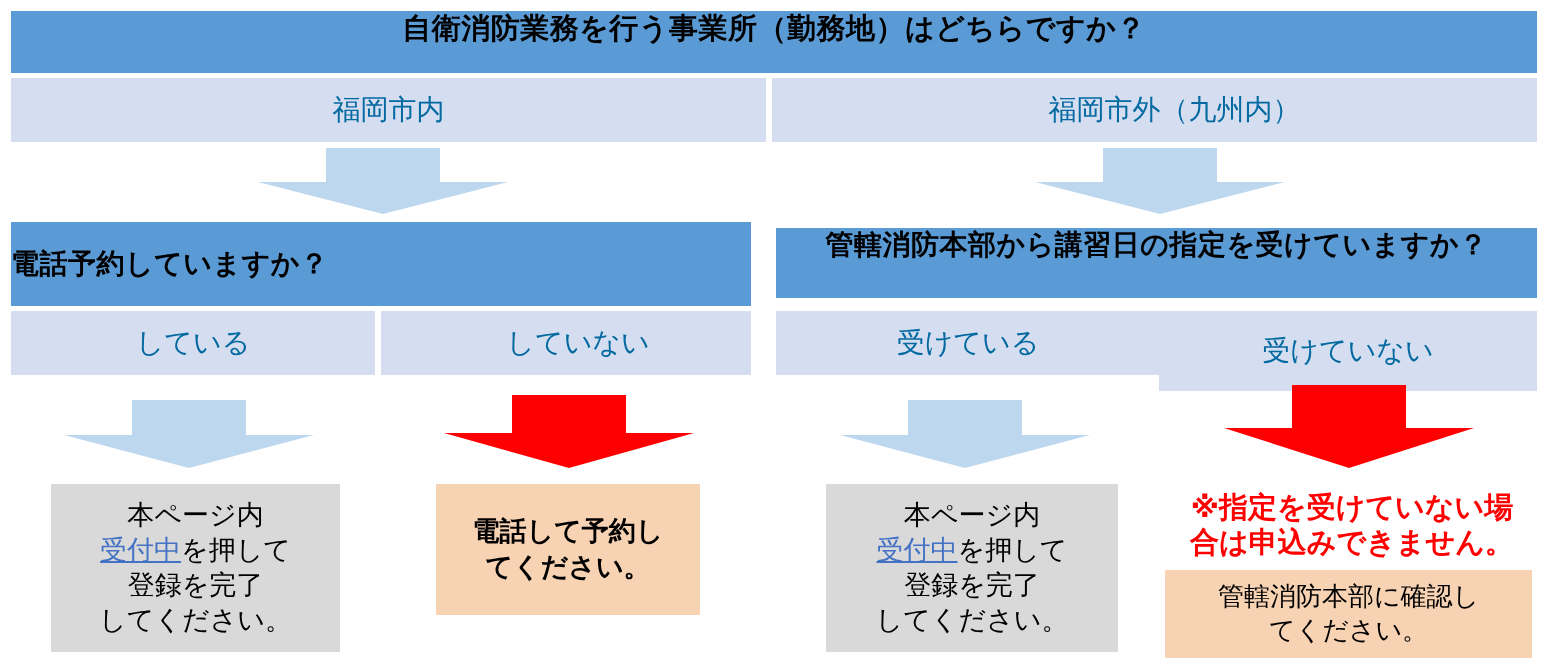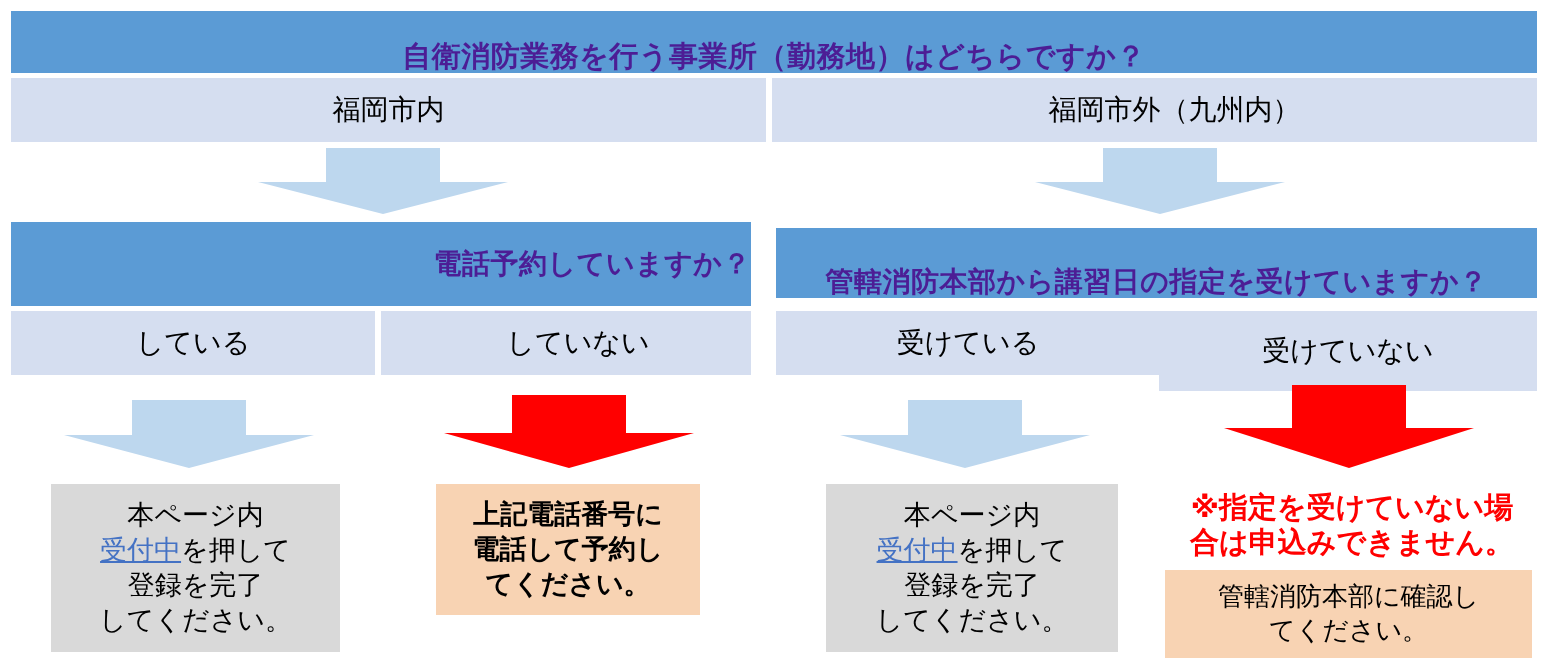"自衛消防業務を行う事業所（勤務地）はどちらですか？" .qbox { align-items: flex-end -> flex-start; color: #4c1d95 -> #000000 }
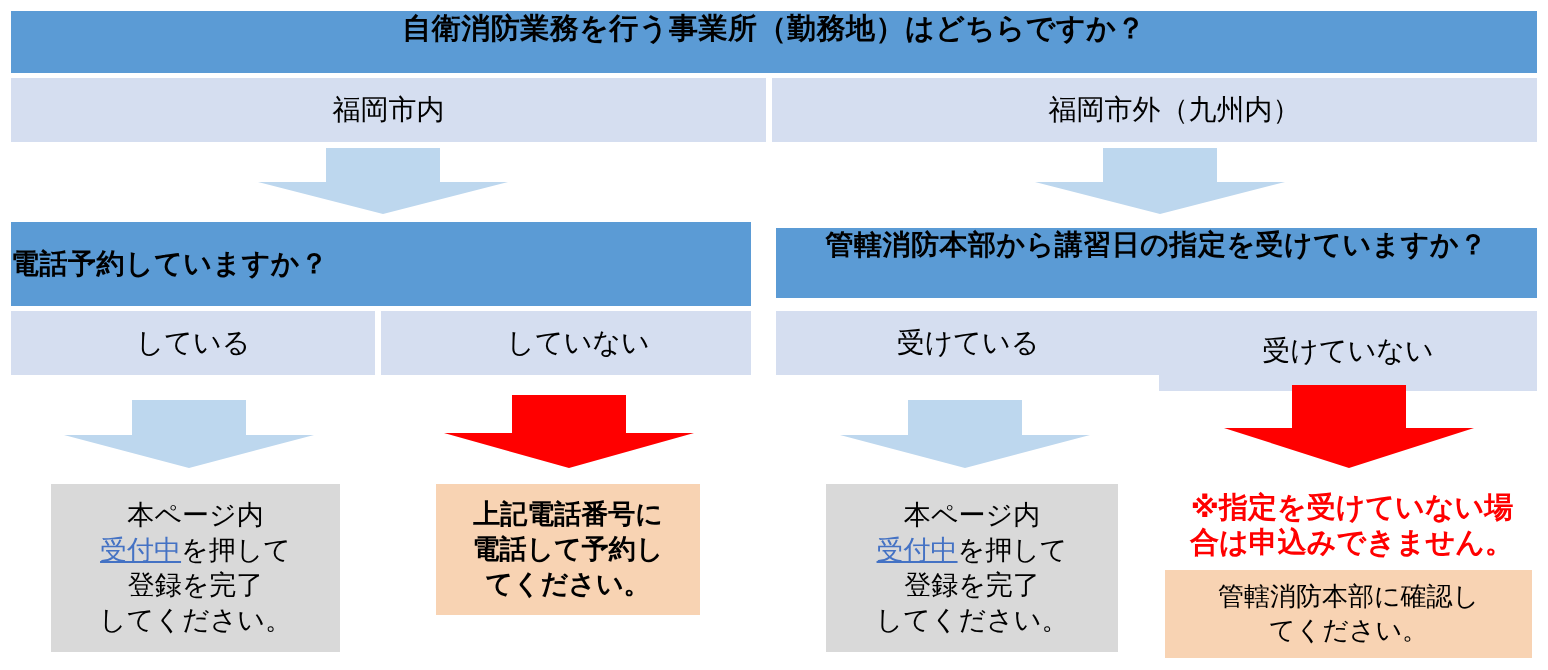"福岡市内" .optrow { color: #000000 -> #0369a1 }
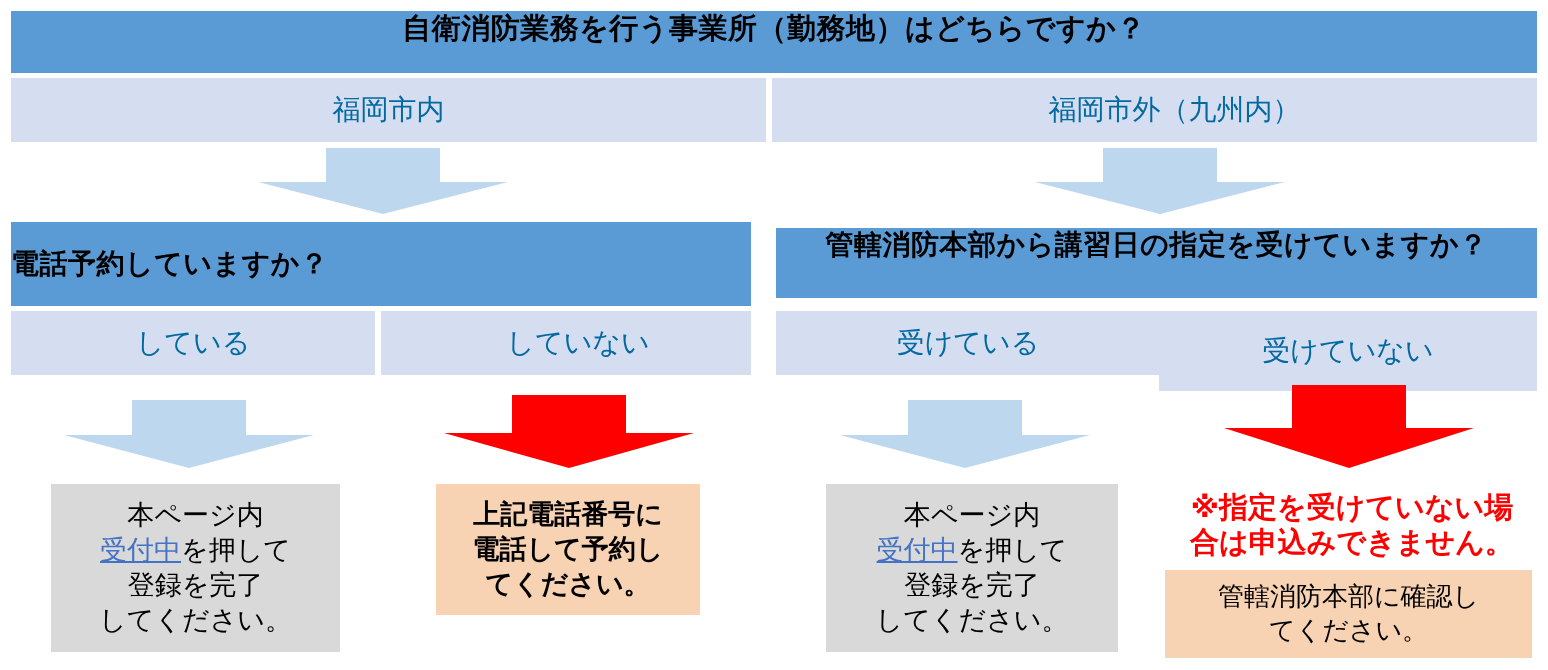"上記電話番号に" span { html: <span>上記電話番号に</span> -> none }
